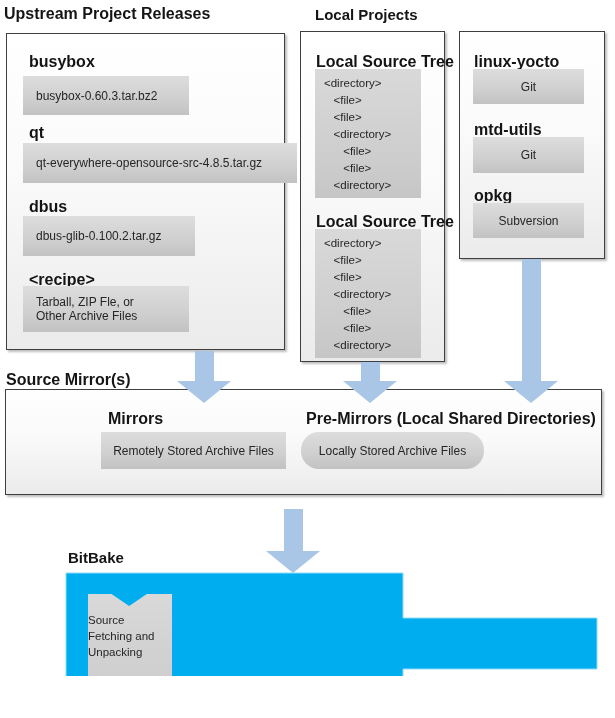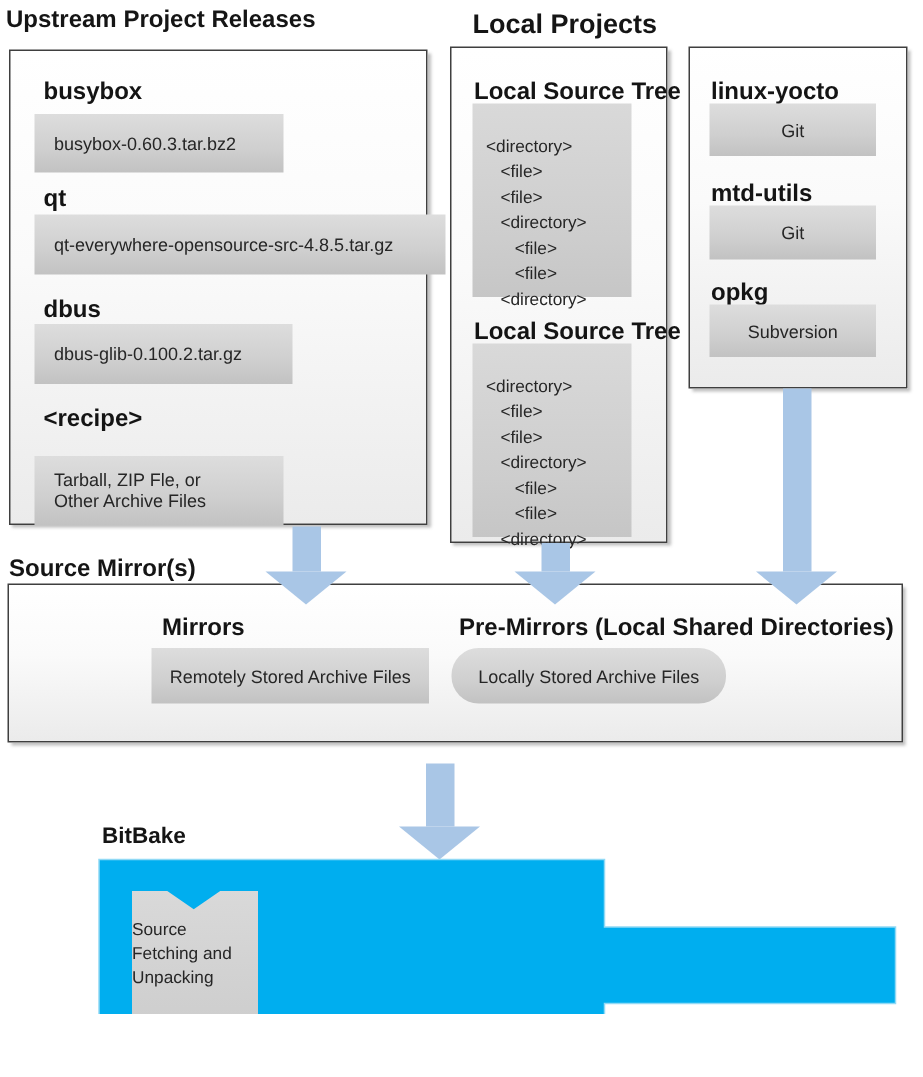"Local Projects" div.section-title { font-size: 18px -> 15px }
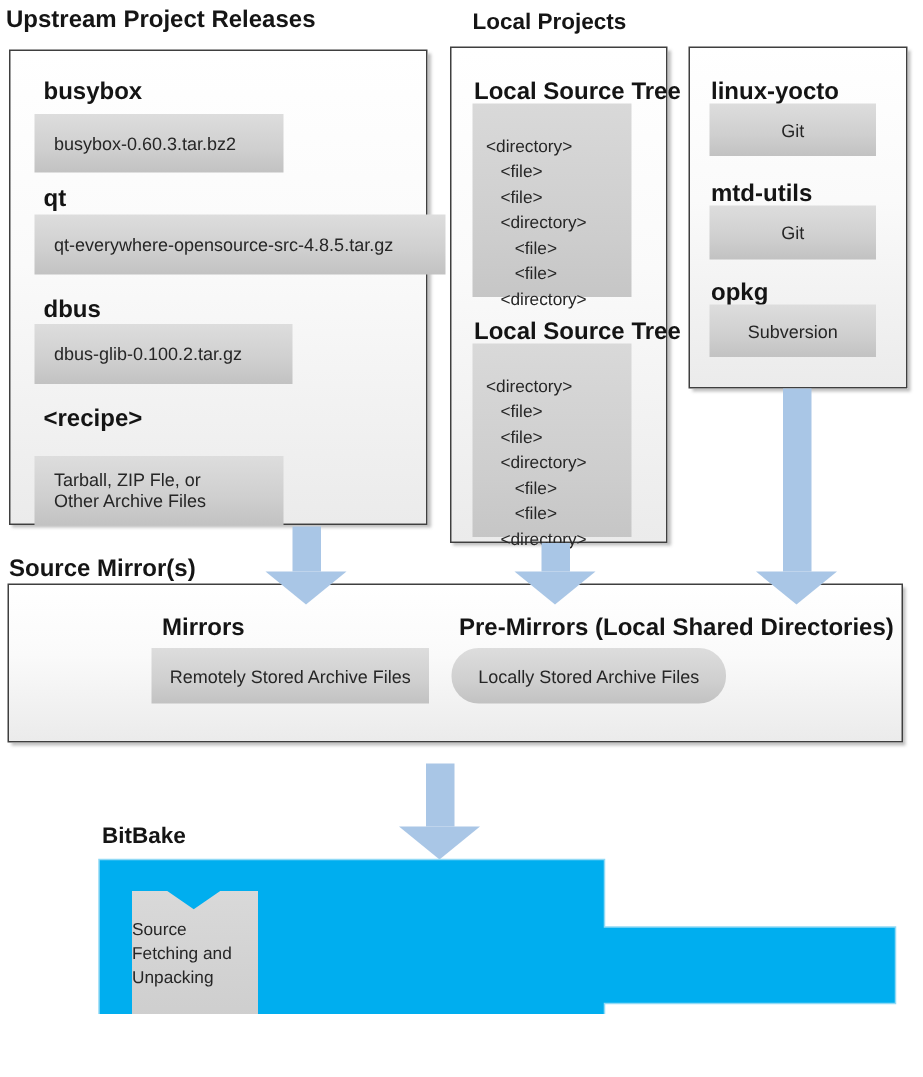"<directory>" .treebox { padding: 21px 0 5px 9px -> 6px 0 5px 9px }
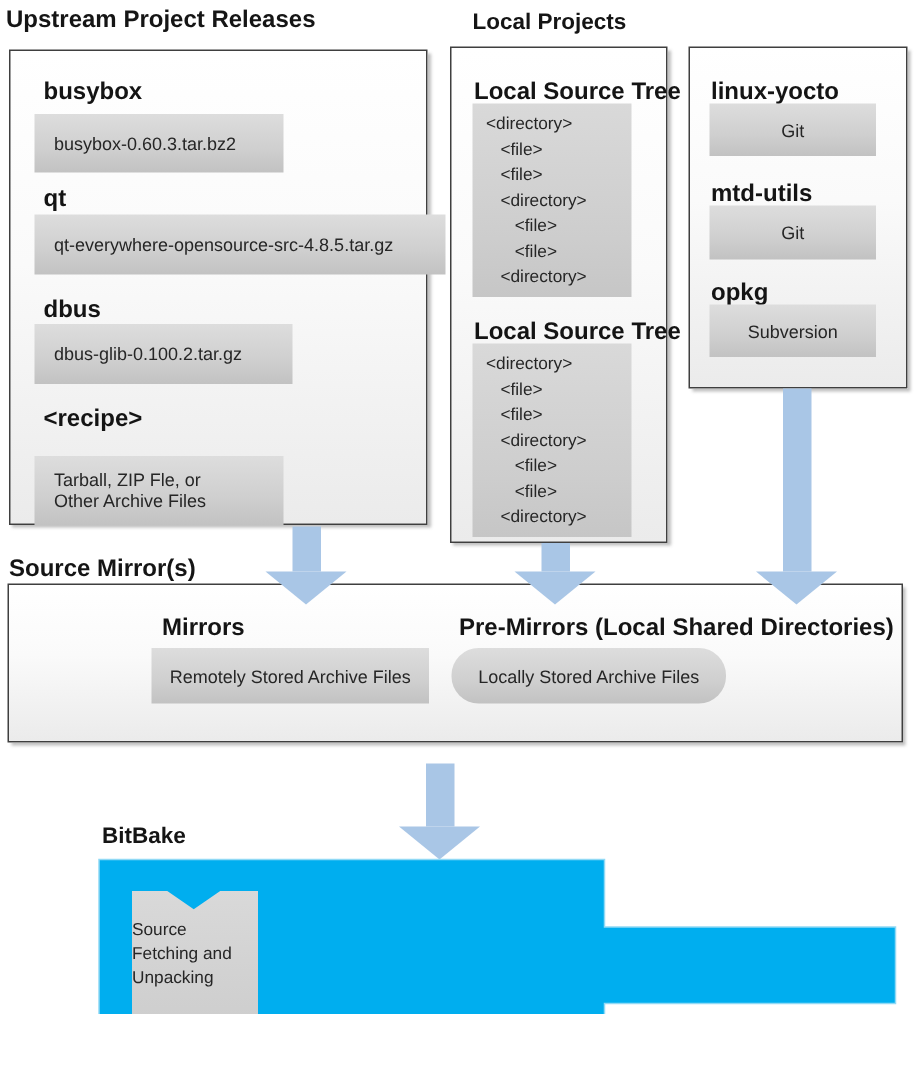"Tarball, ZIP Fle, or" div.gbox { top: 270px -> 252px }
